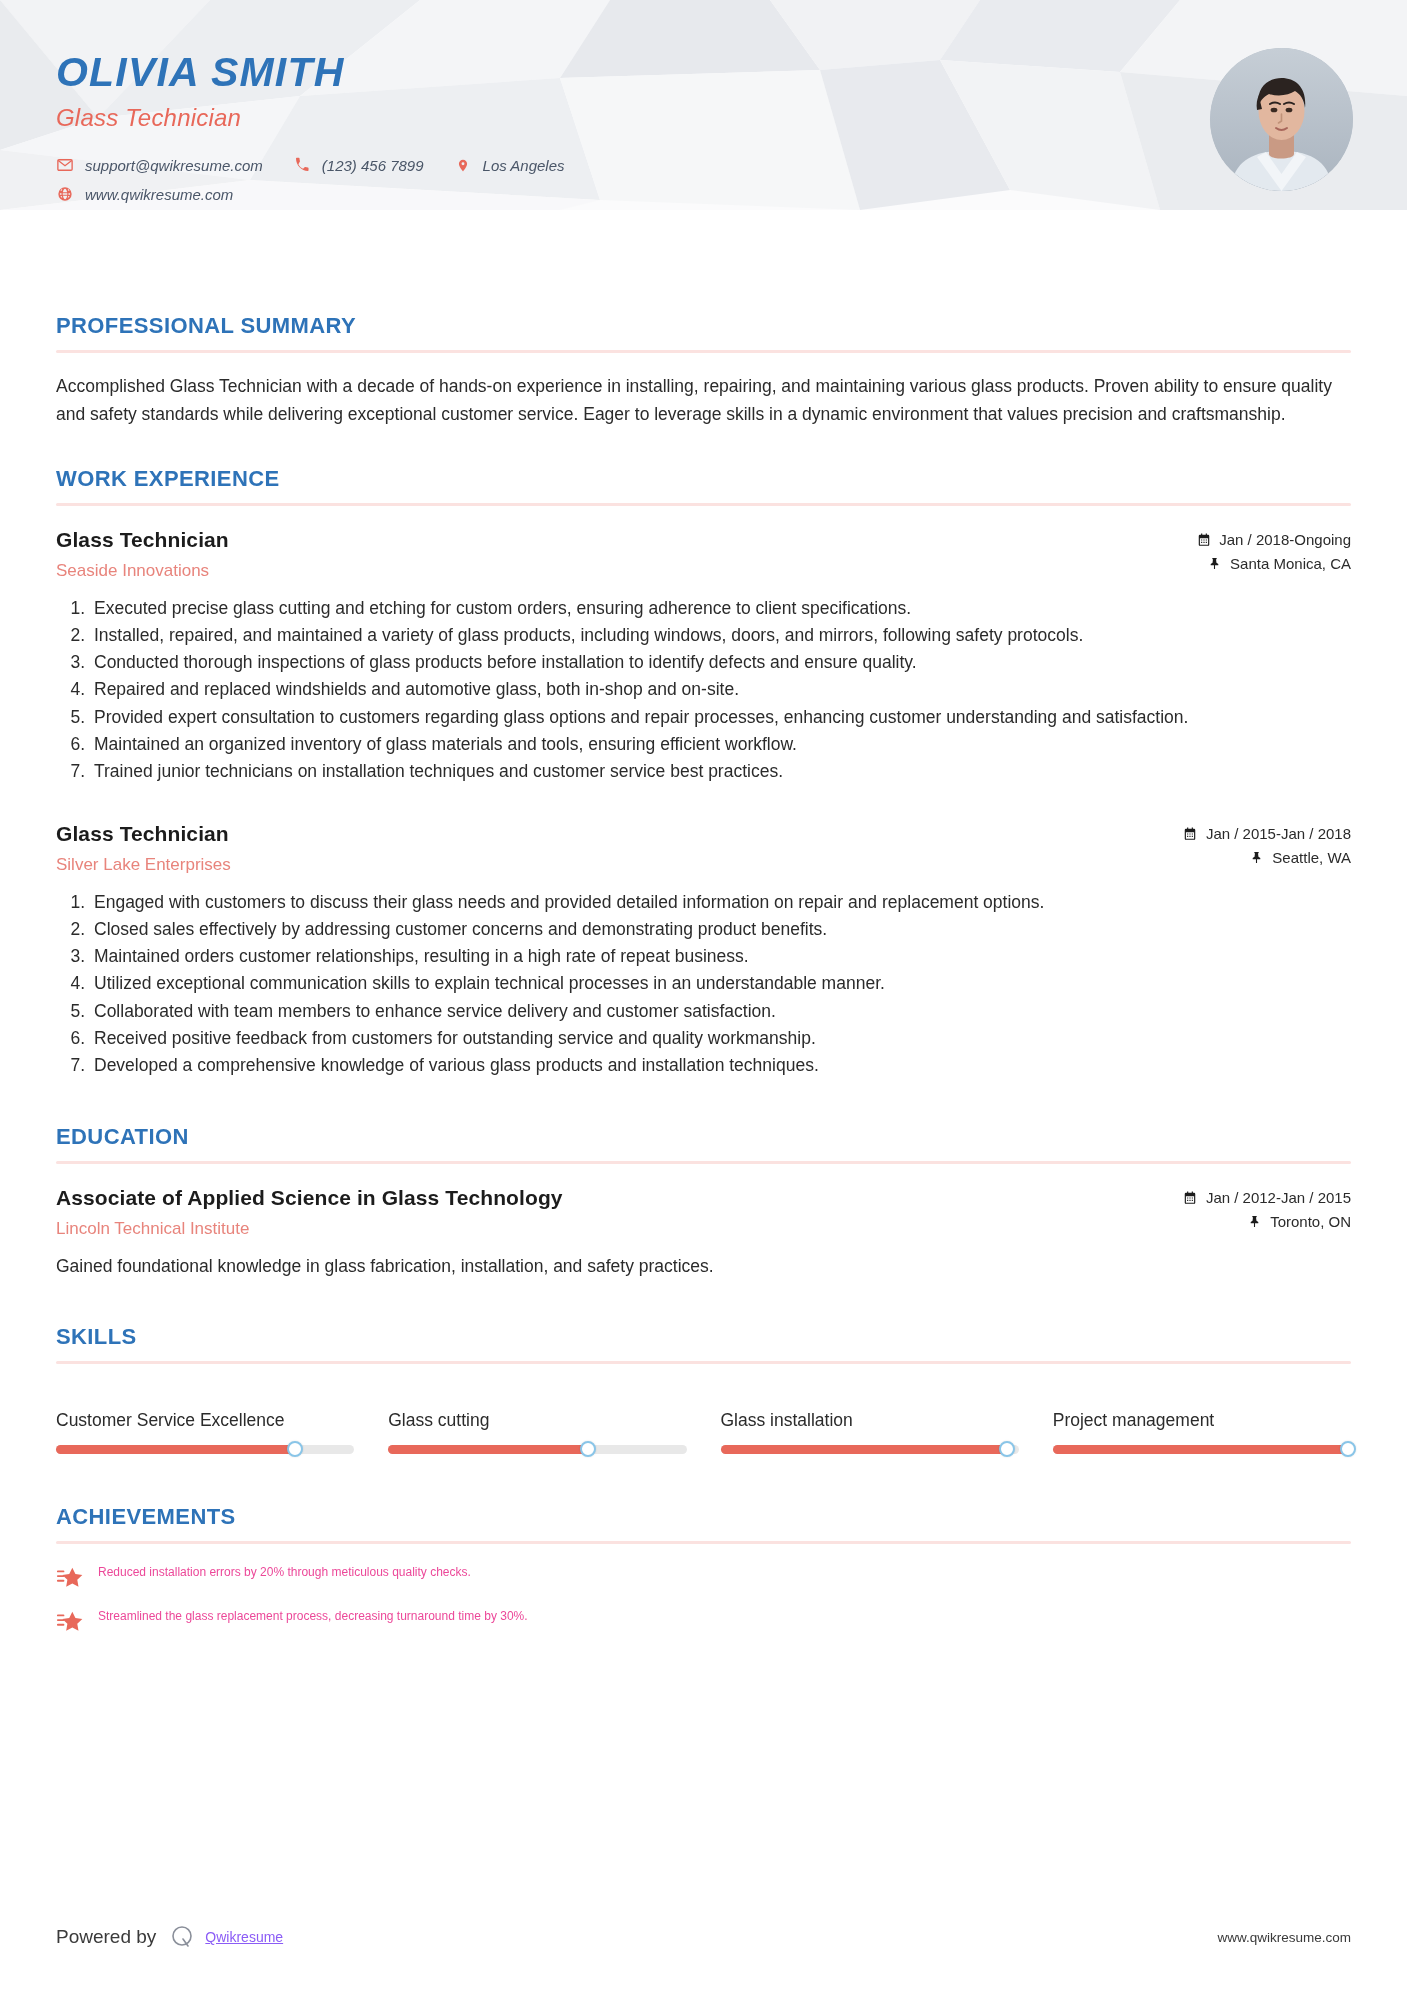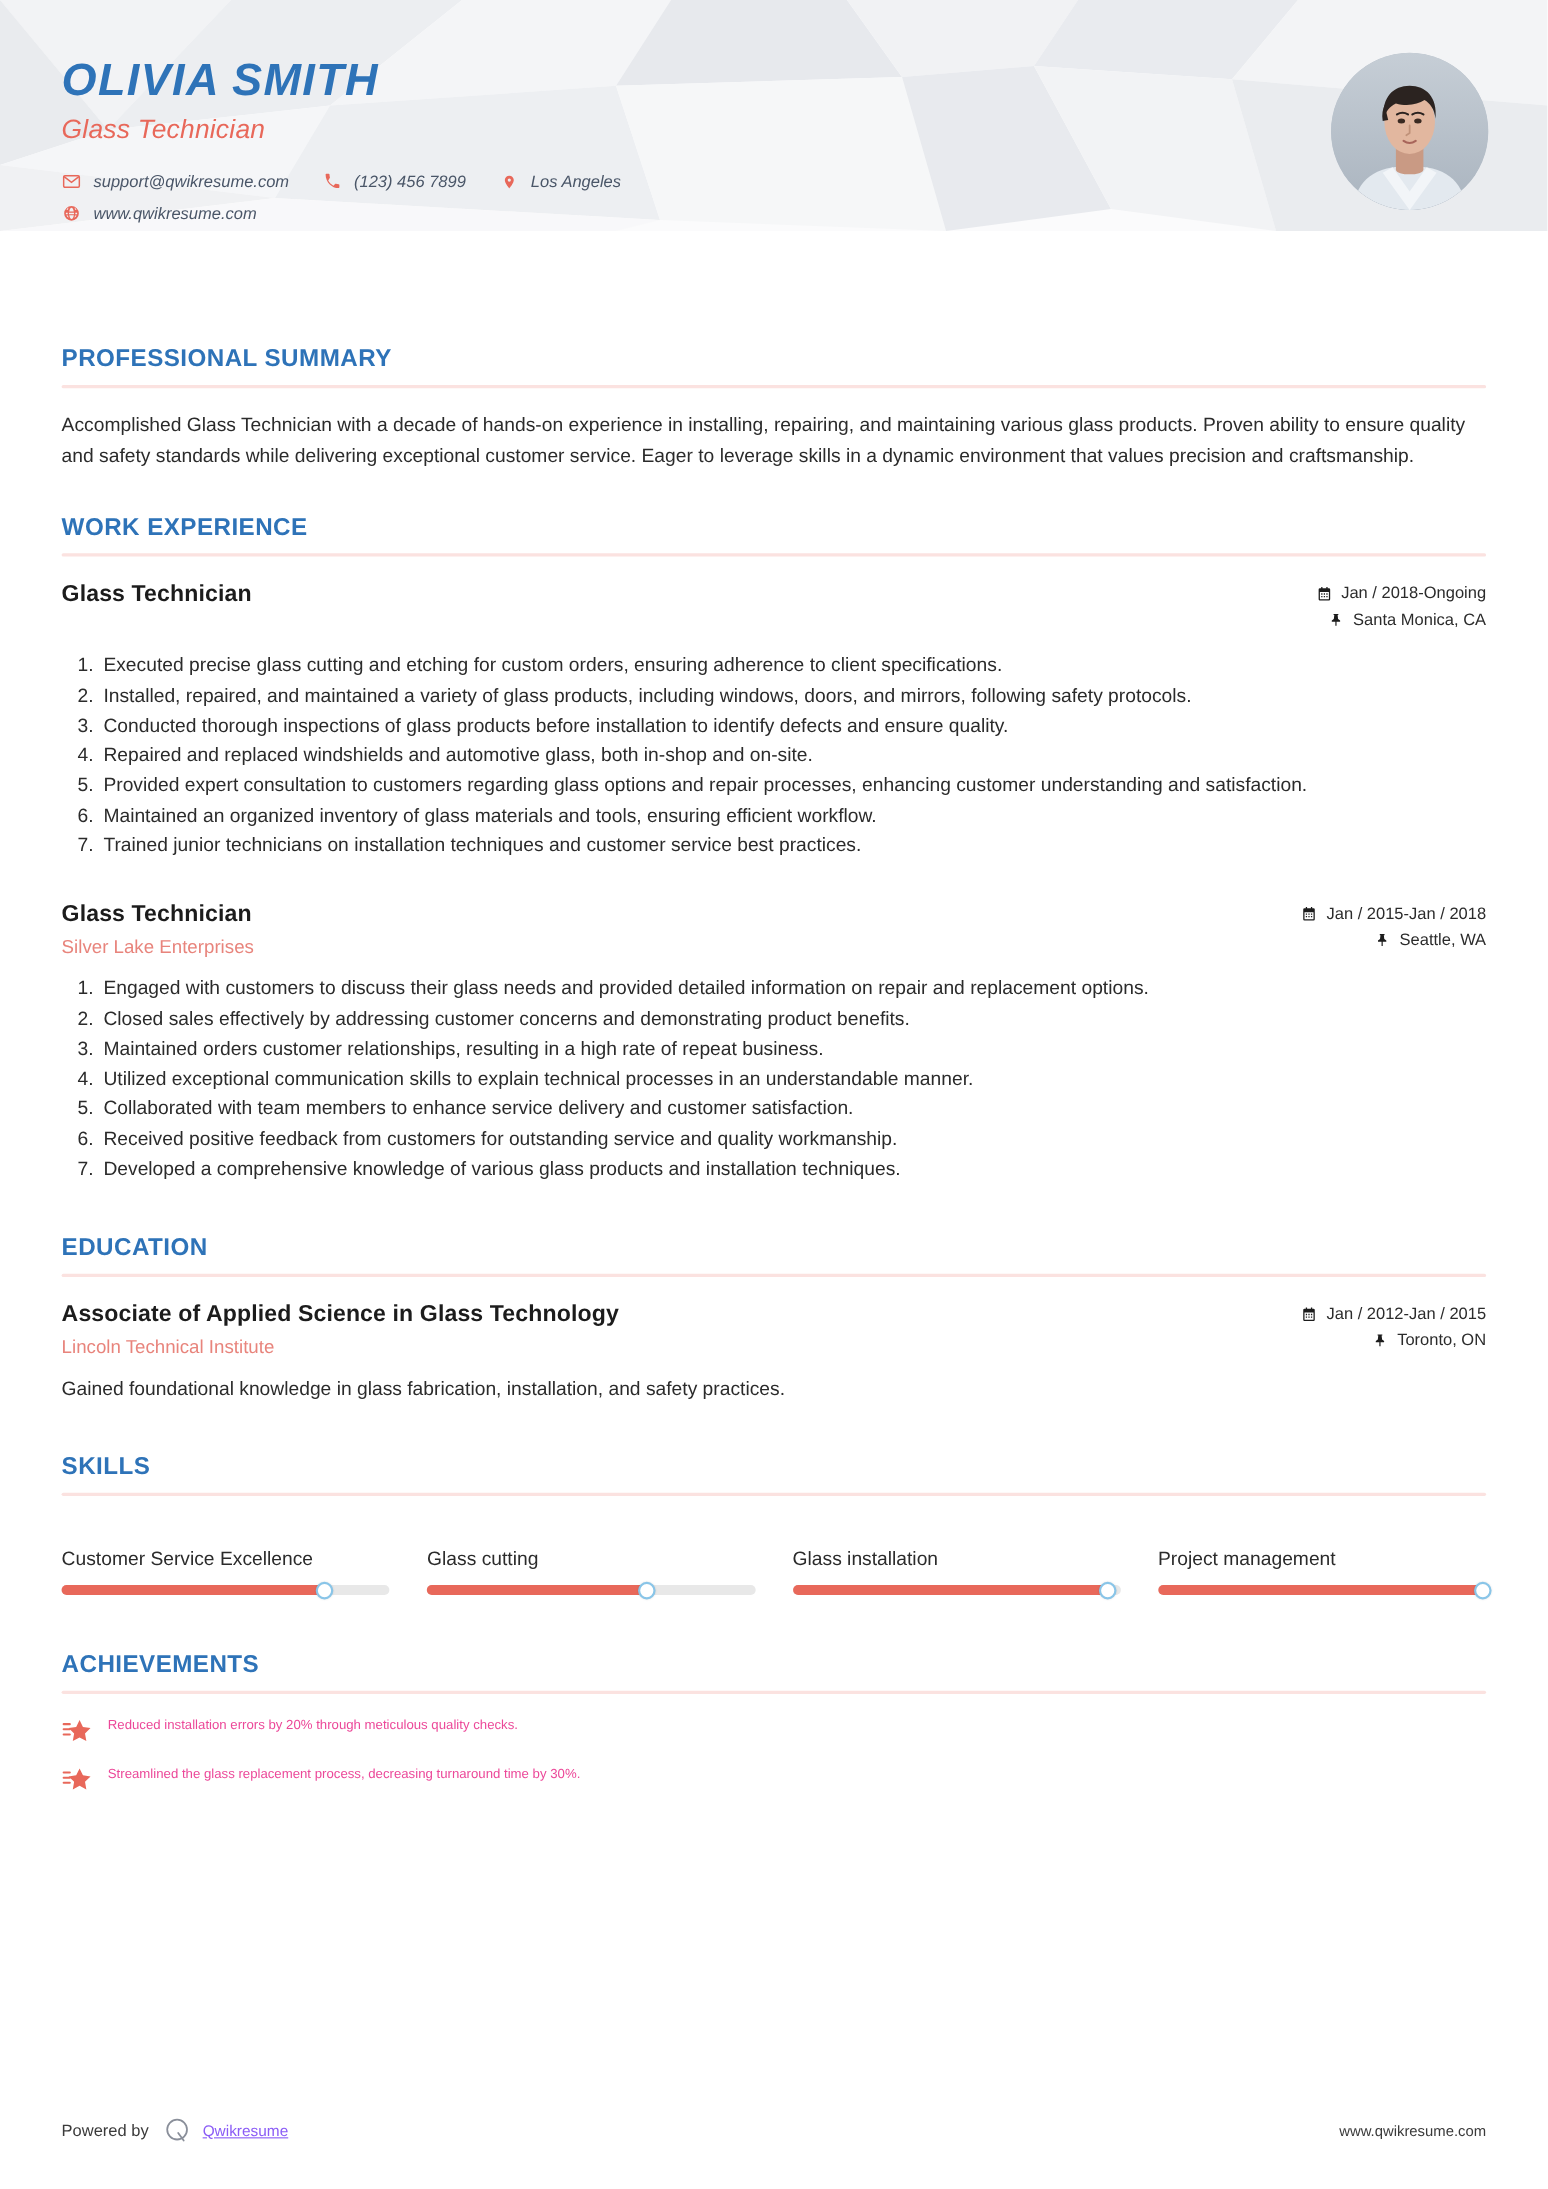"Seaside Innovations" div.entry-org { html: none -> <div>Seaside Innovations</div> }
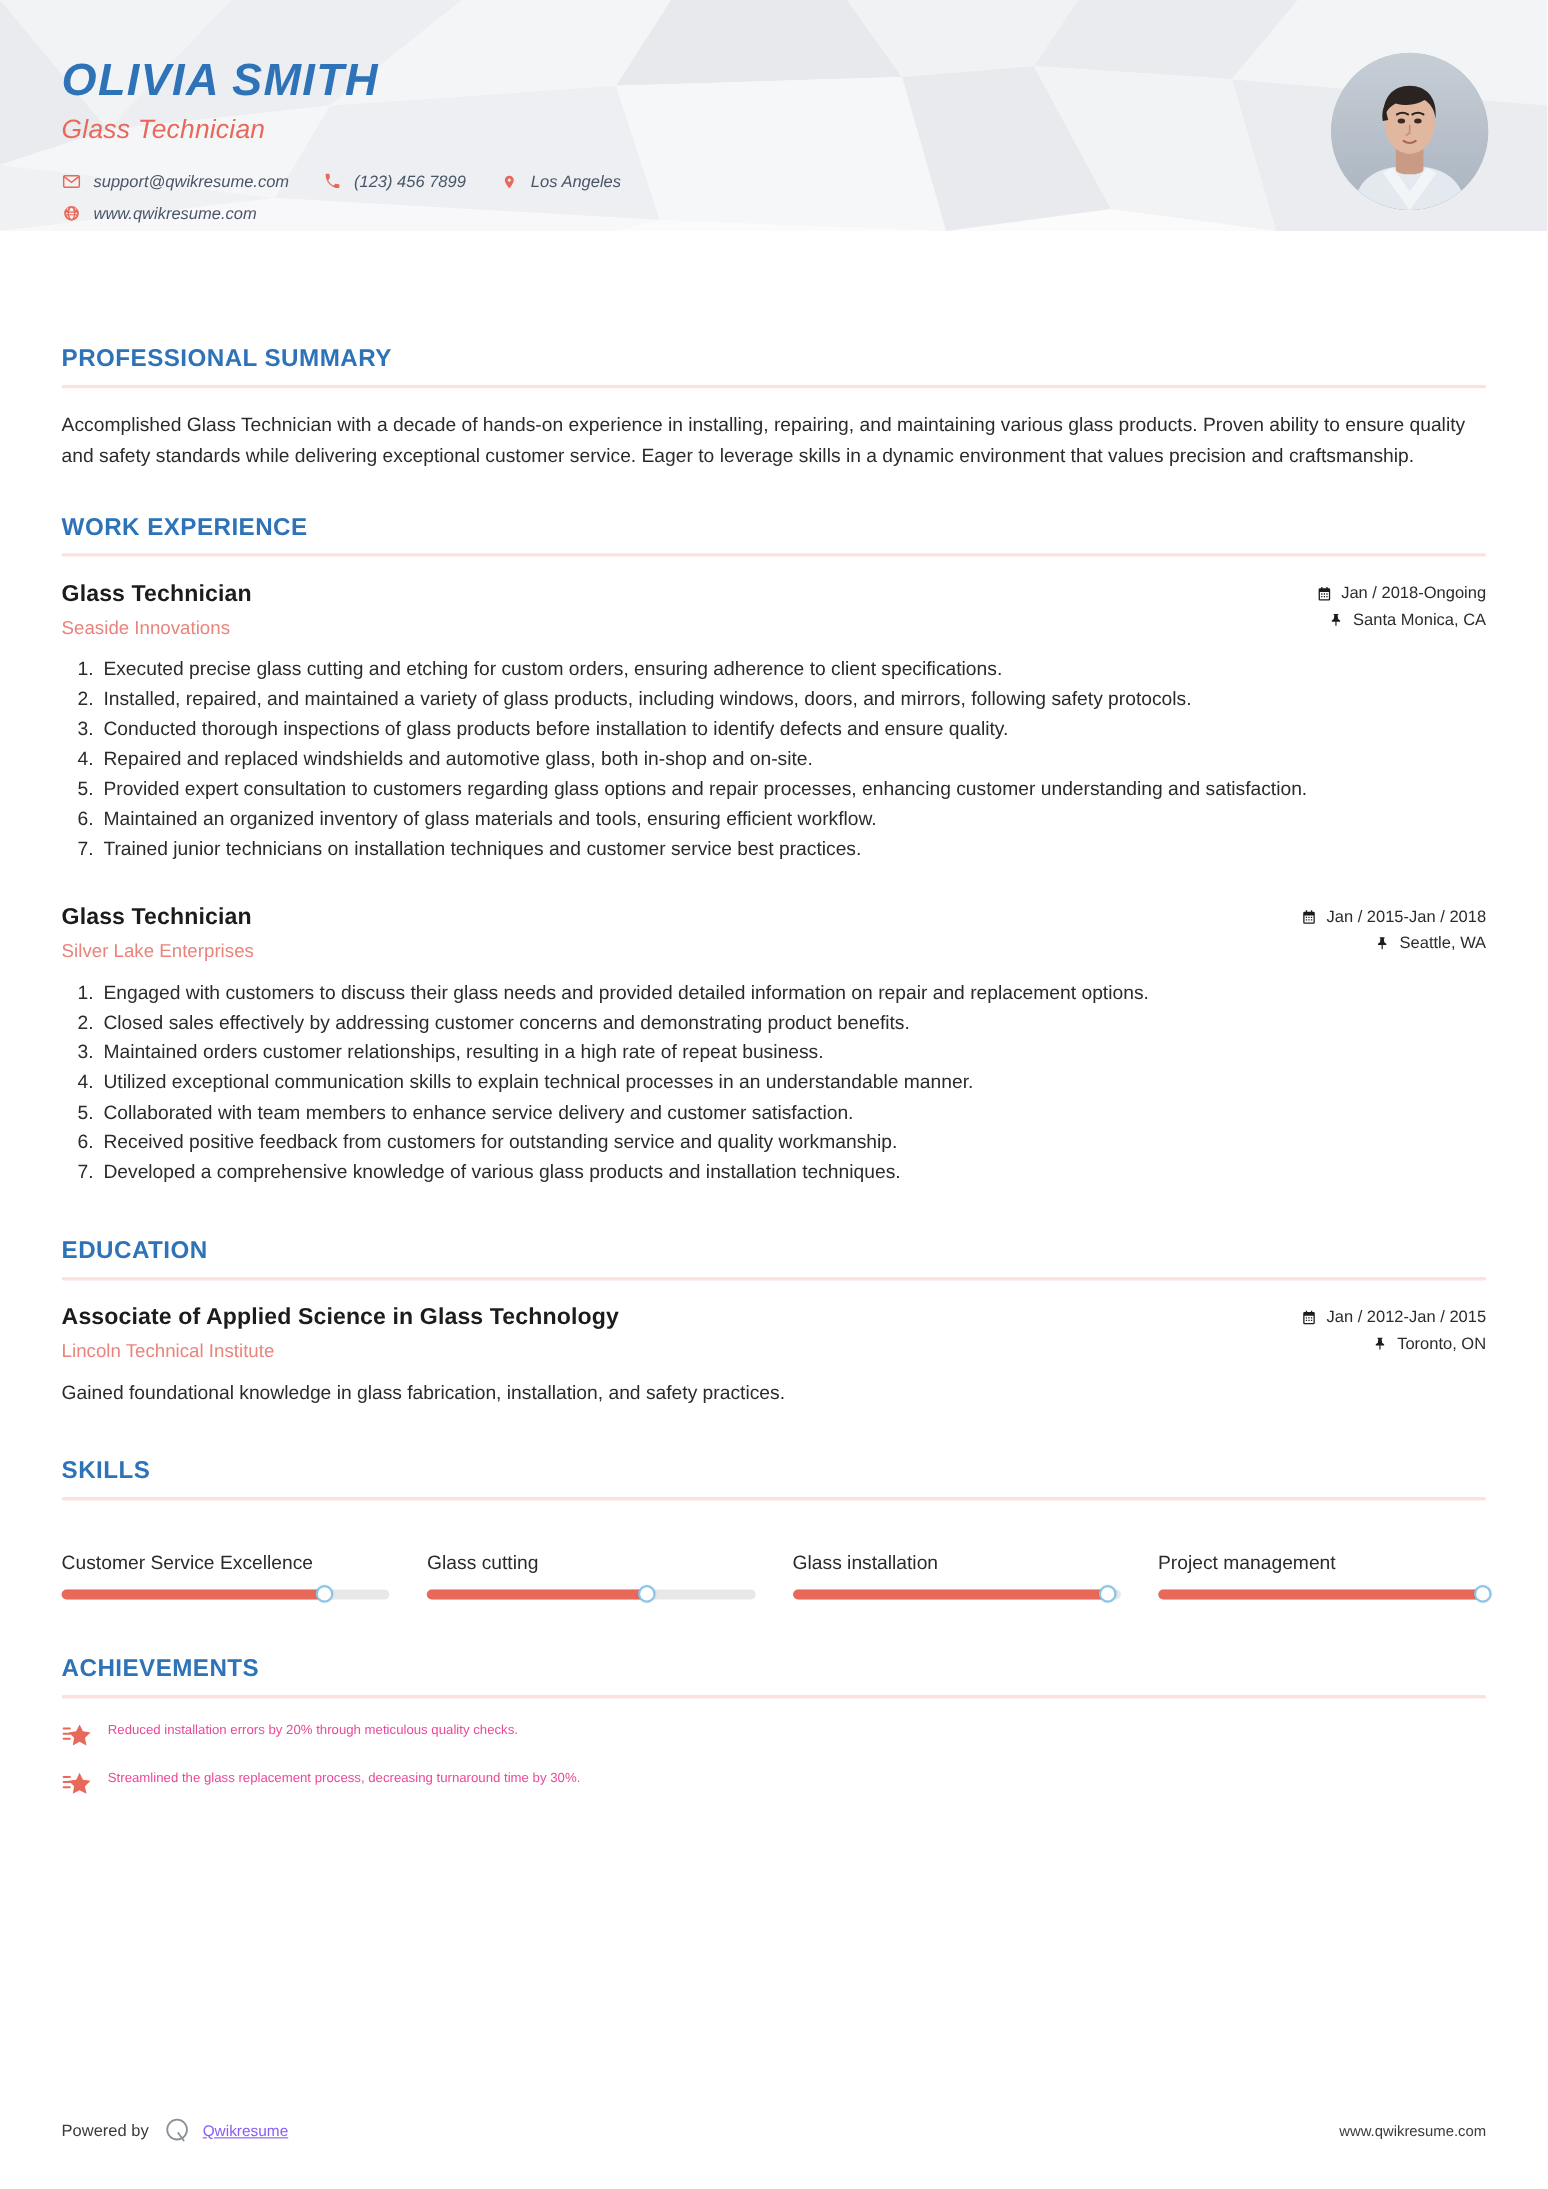"Powered by" .powered { font-size: 15px -> 19px }
